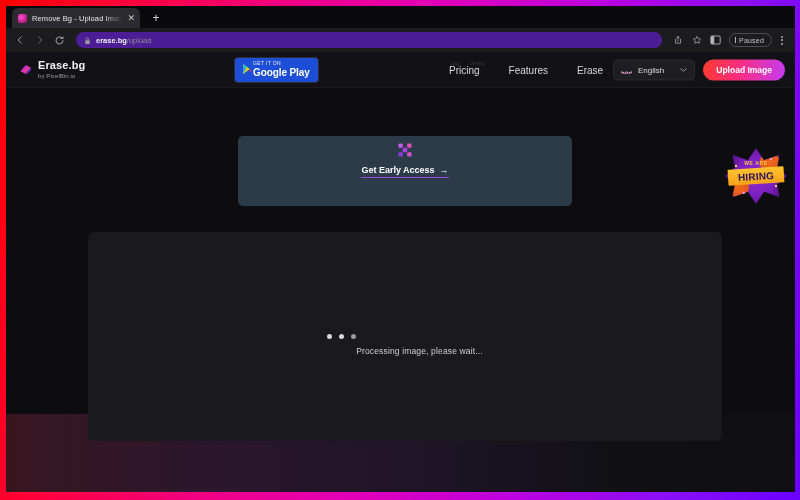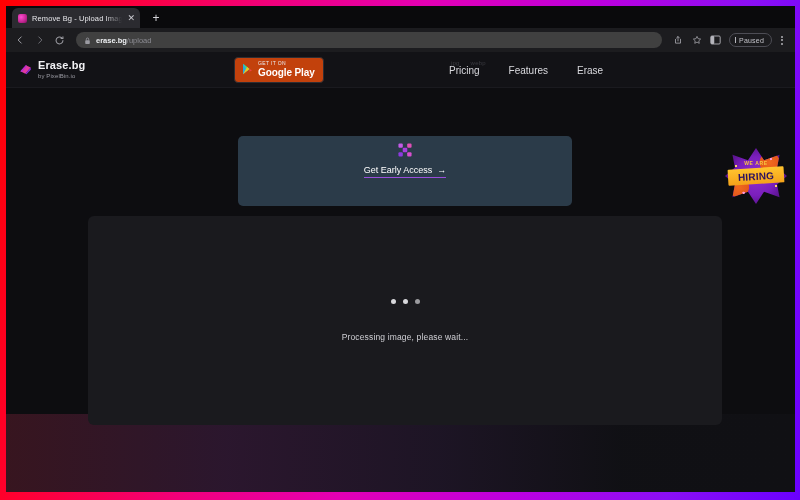"erase.bg/upload" #omnibox { background: #404040 -> #4c1d95 }
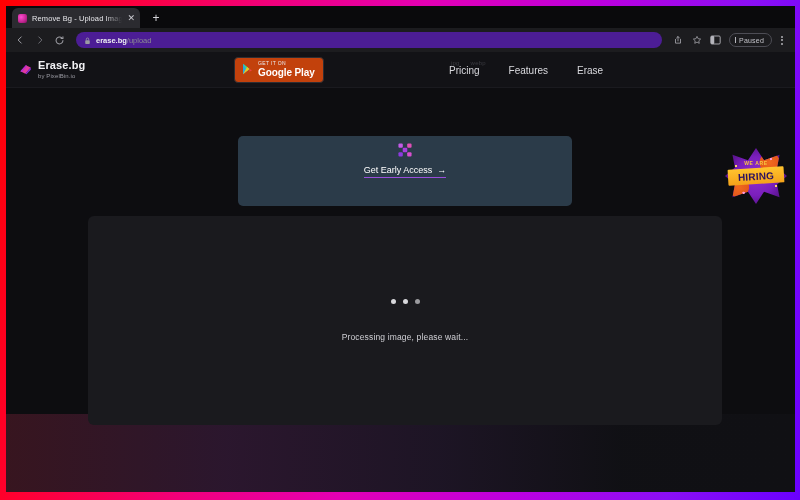"Google Play" .store-badge { background: #c2410c -> #1d4ed8; gap: 5px -> none }
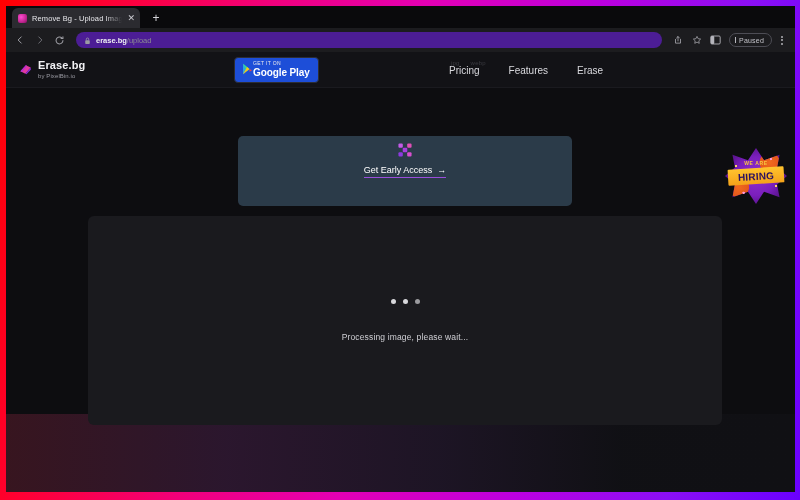"English" div { html: none -> <div> <div> <span> <svg> <rect></rect> <path></path> <path></path> <path></path> <path></path> </svg> </span> <span>English</span> <span> <svg> <path></path> </svg> </span> </div> <div> <span>Upload Image</span> </div> </div> }
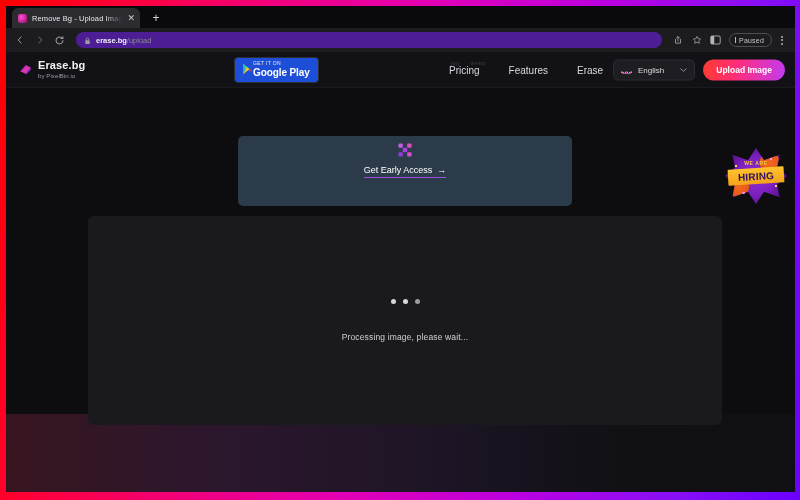"Get Early Access" #promo-cta-label { font-weight: 400 -> 700 }
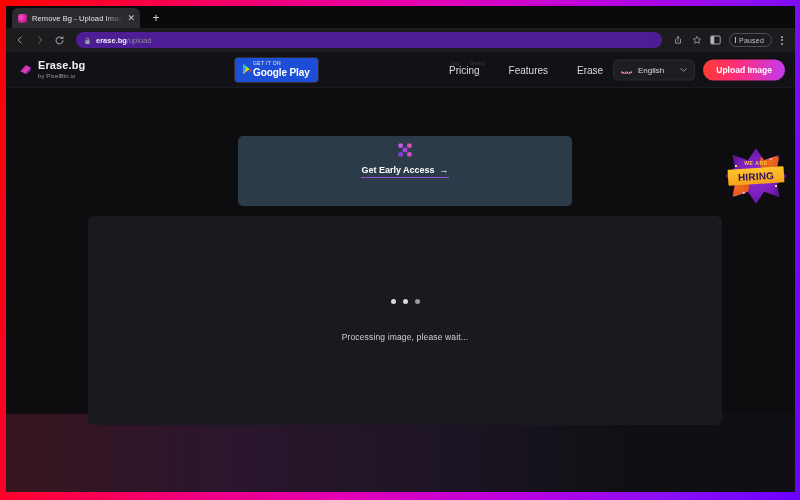"Processing image, please wait..." #canvas { flex-direction: column -> row; top: 164px -> 180px }
